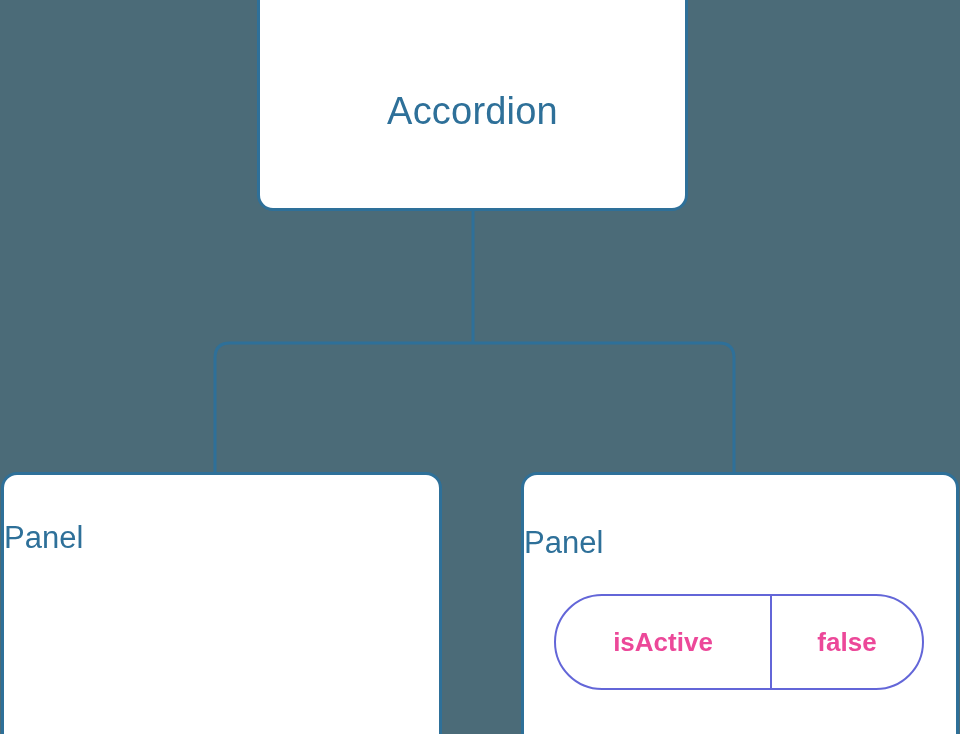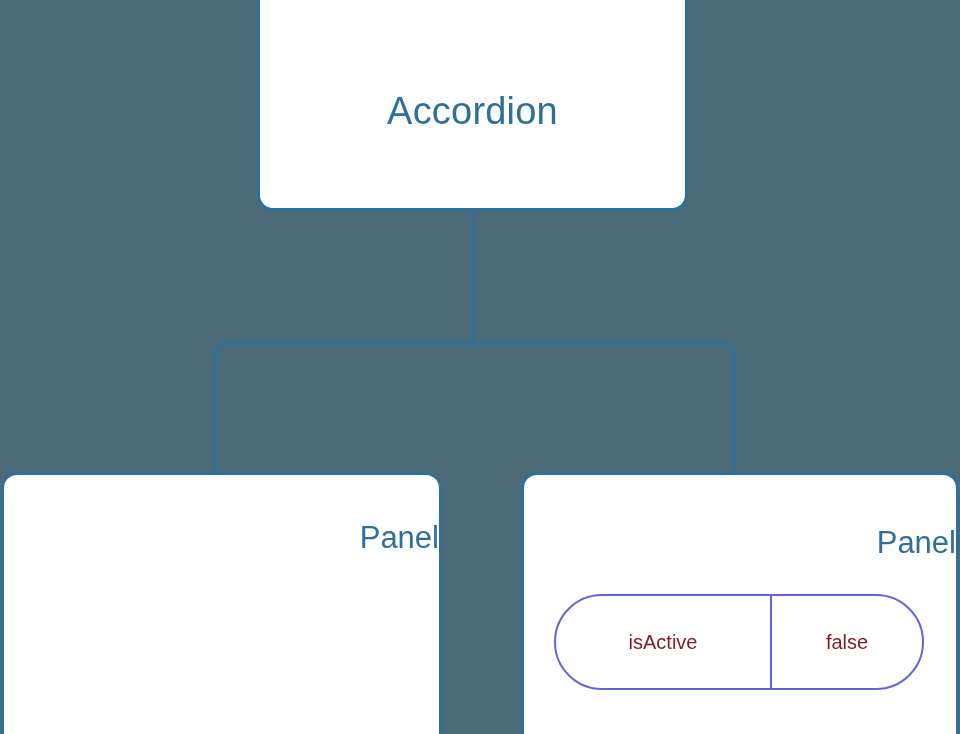"Panel" .panel-title { text-align: right -> left }
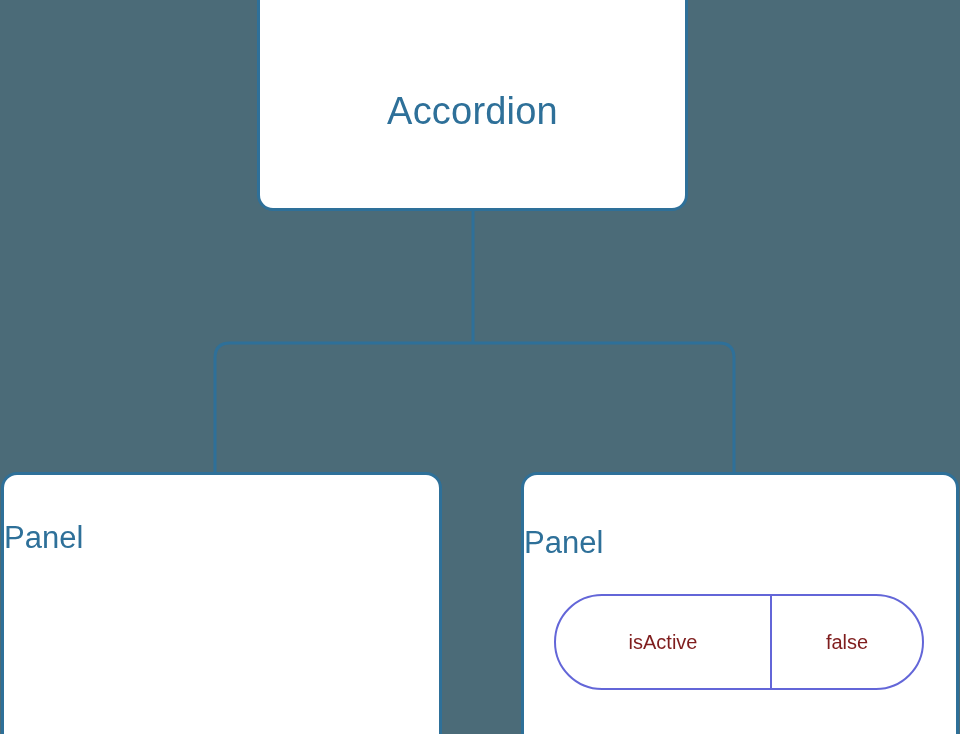"isActive" .pill-plain .pill-key, .pill-plain .pill-val { color: #7f1d1d -> #ec4899; font-size: 20px -> 26px; font-weight: normal -> bold }
